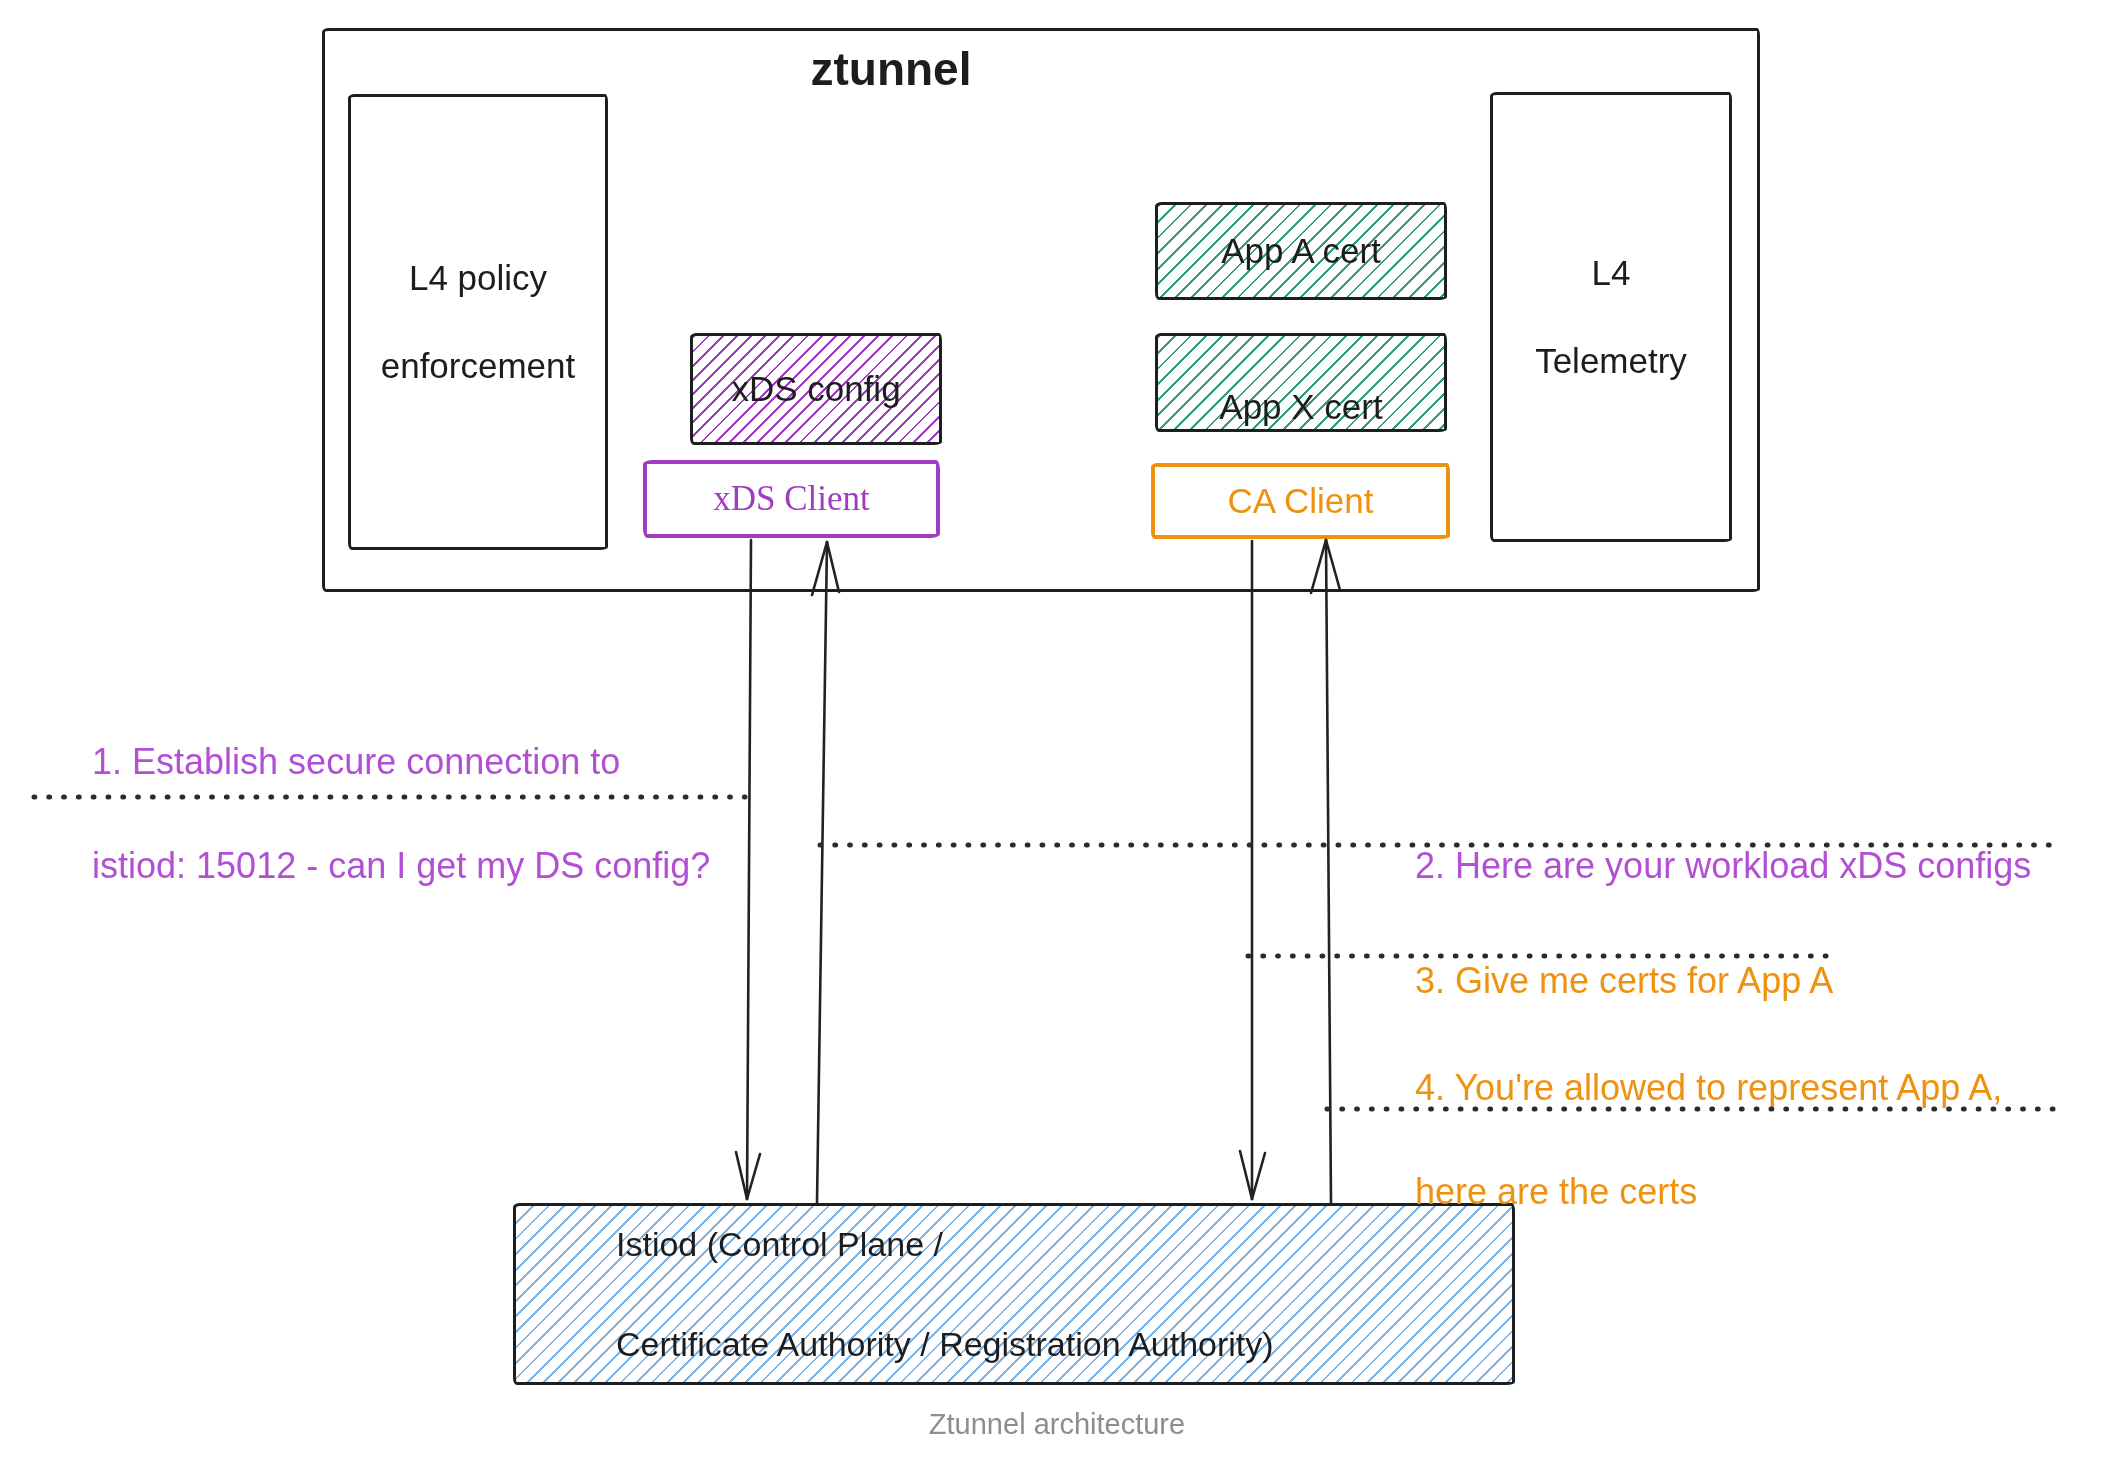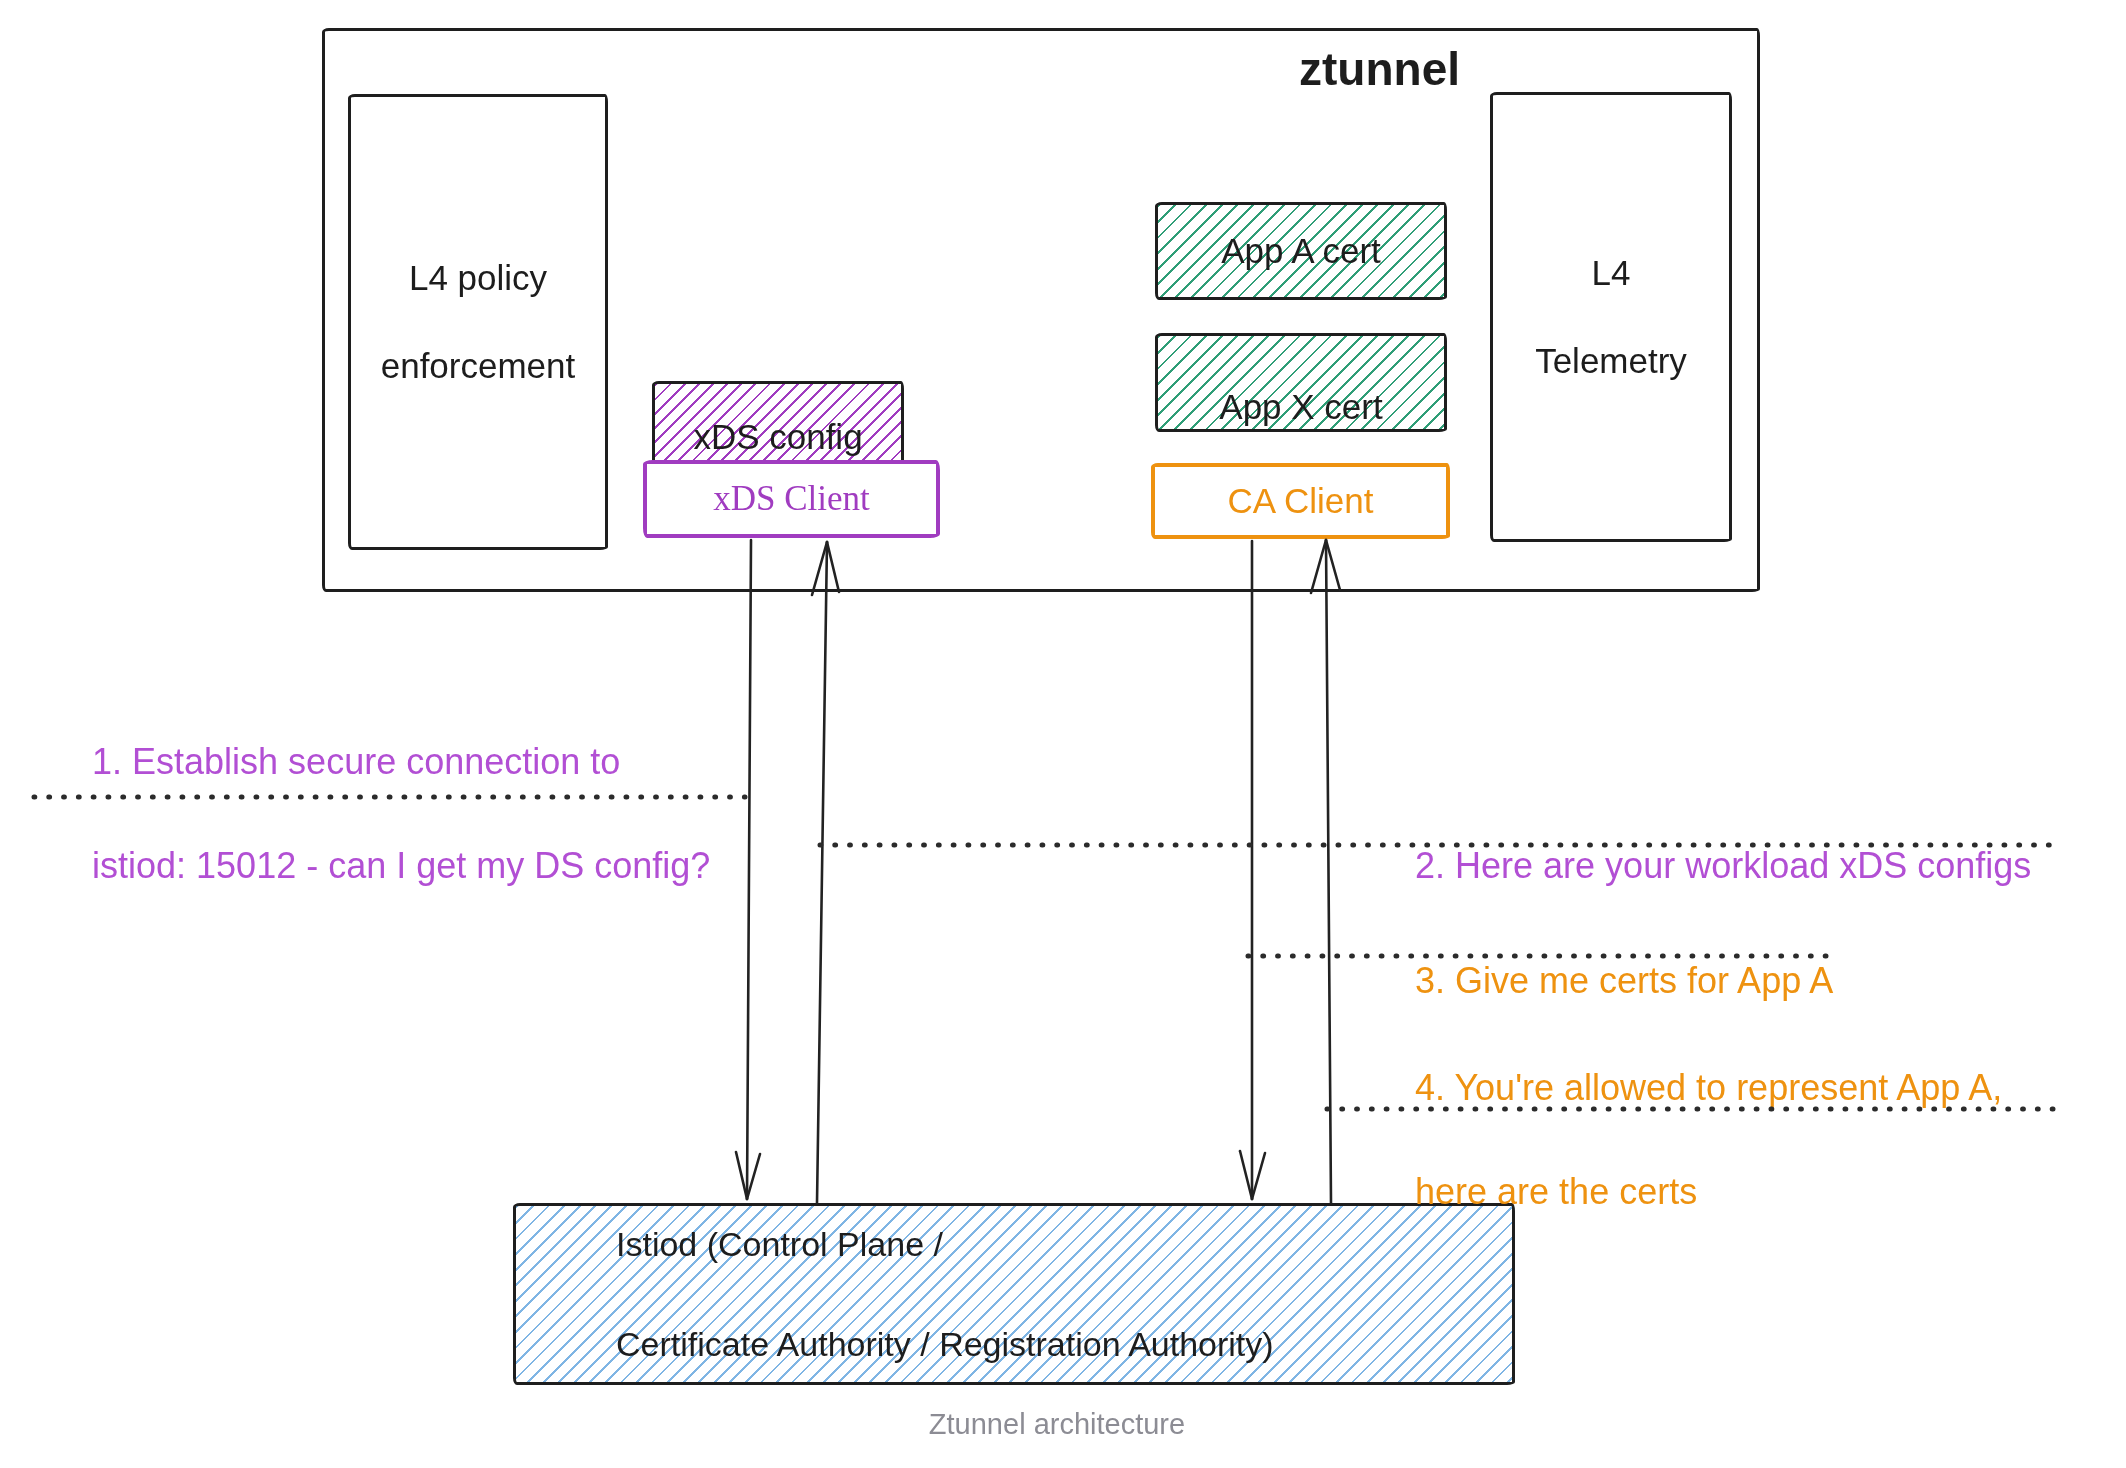"ztunnel" div.abs { text-align: right -> none }
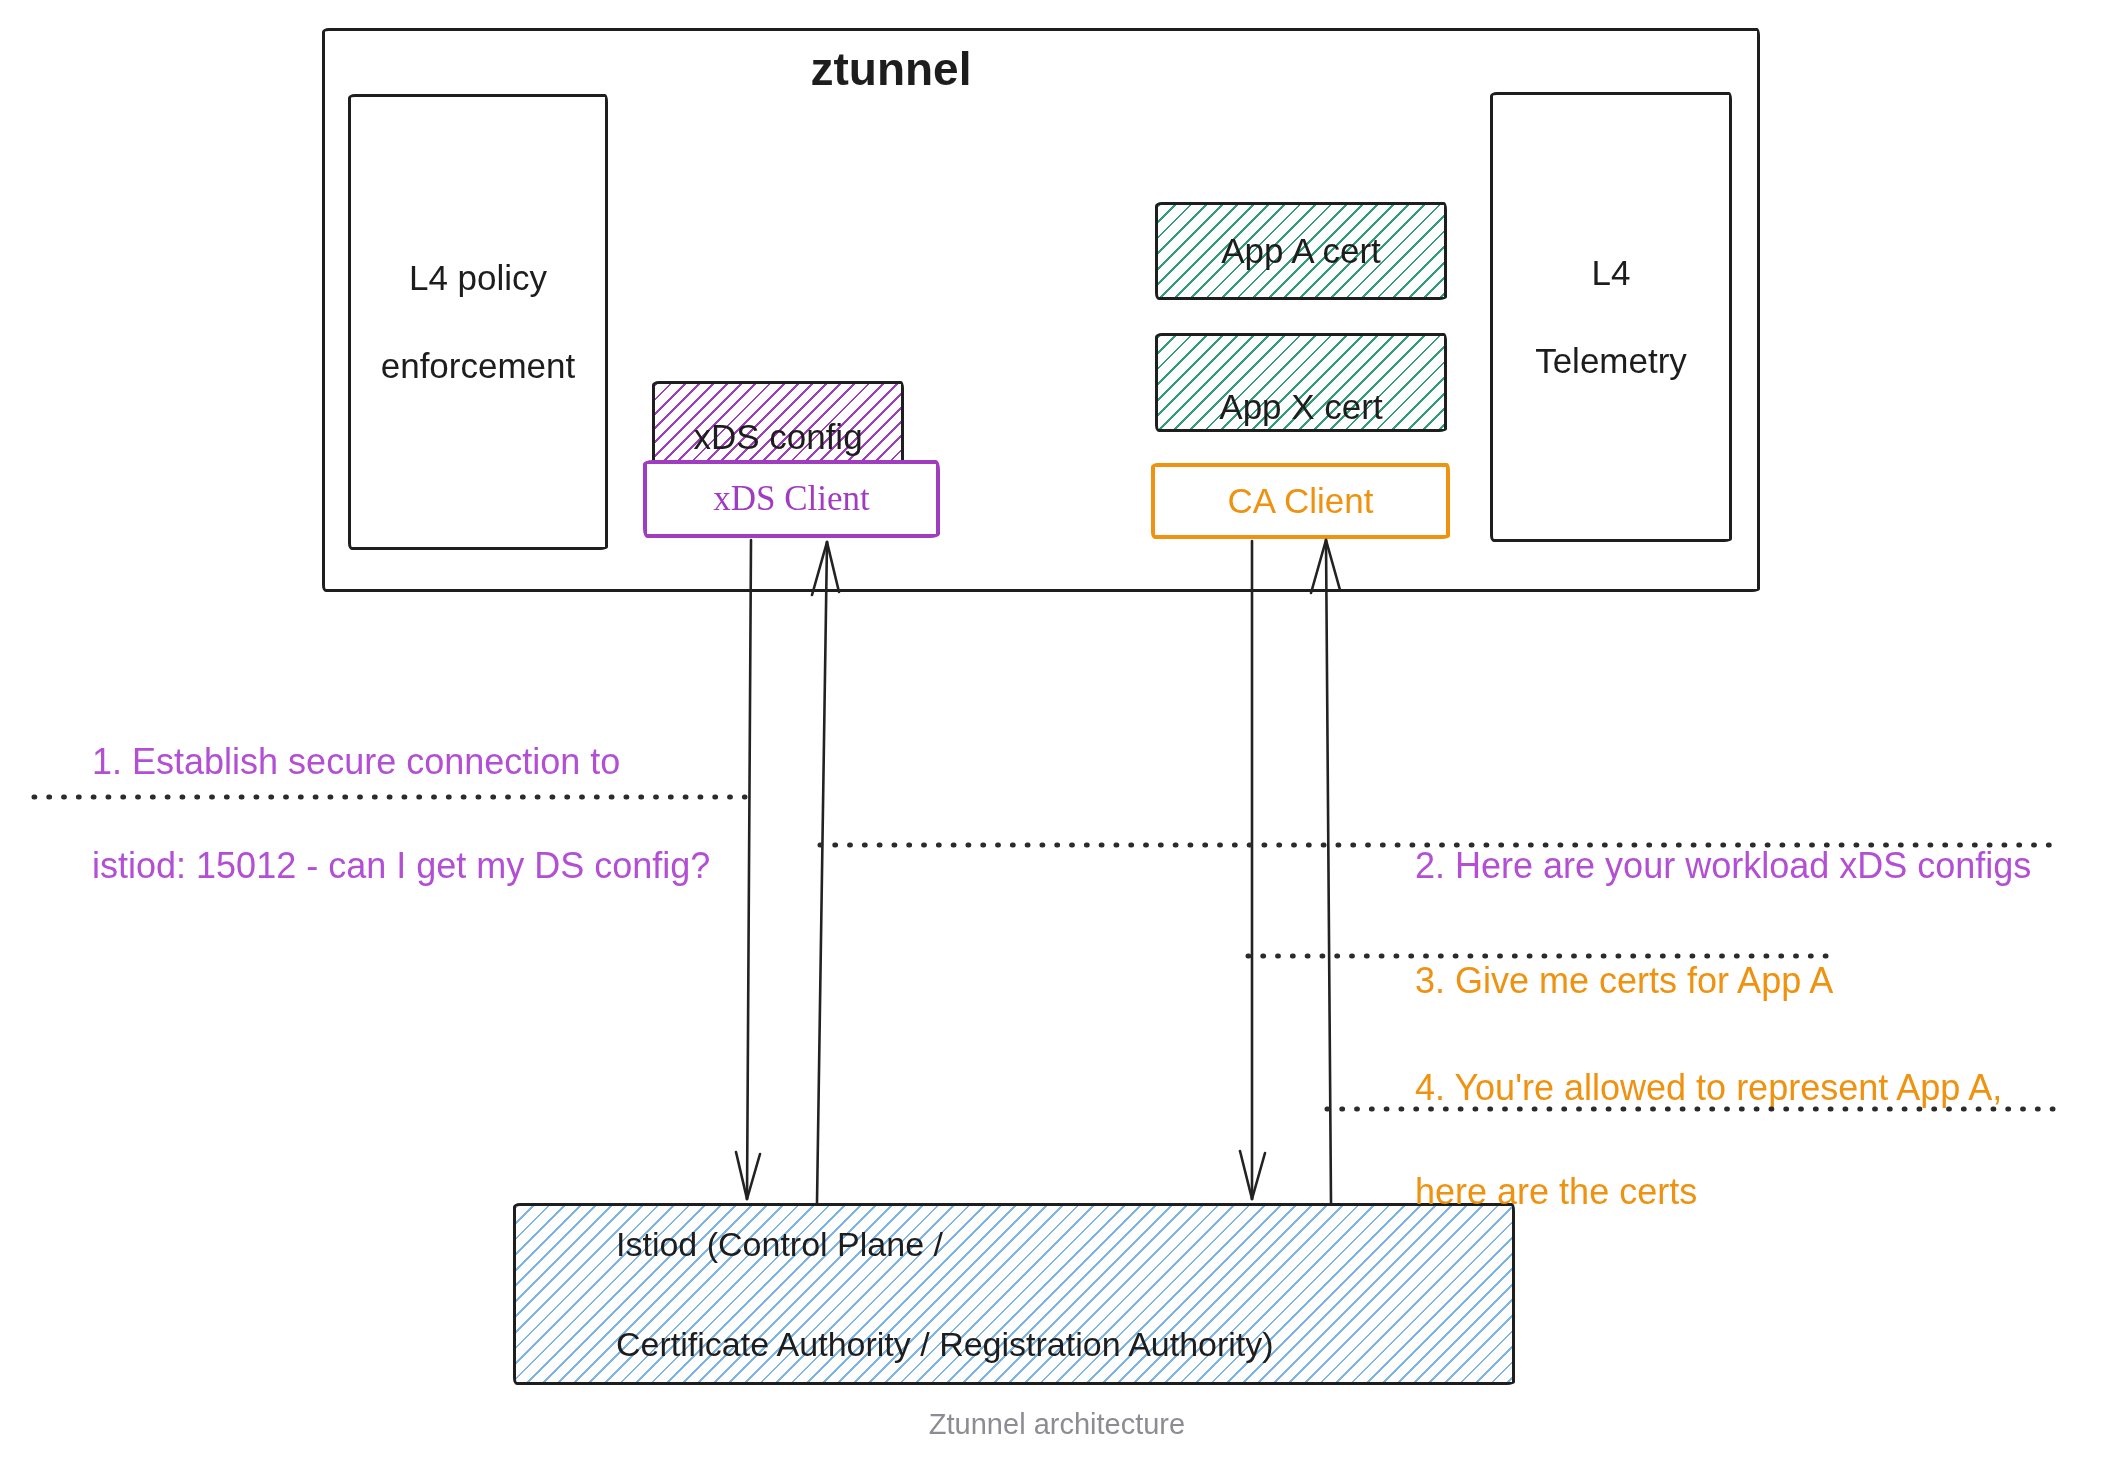"xDS config" div.abs { left: 652px -> 690px; margin-top: 48px -> none }
